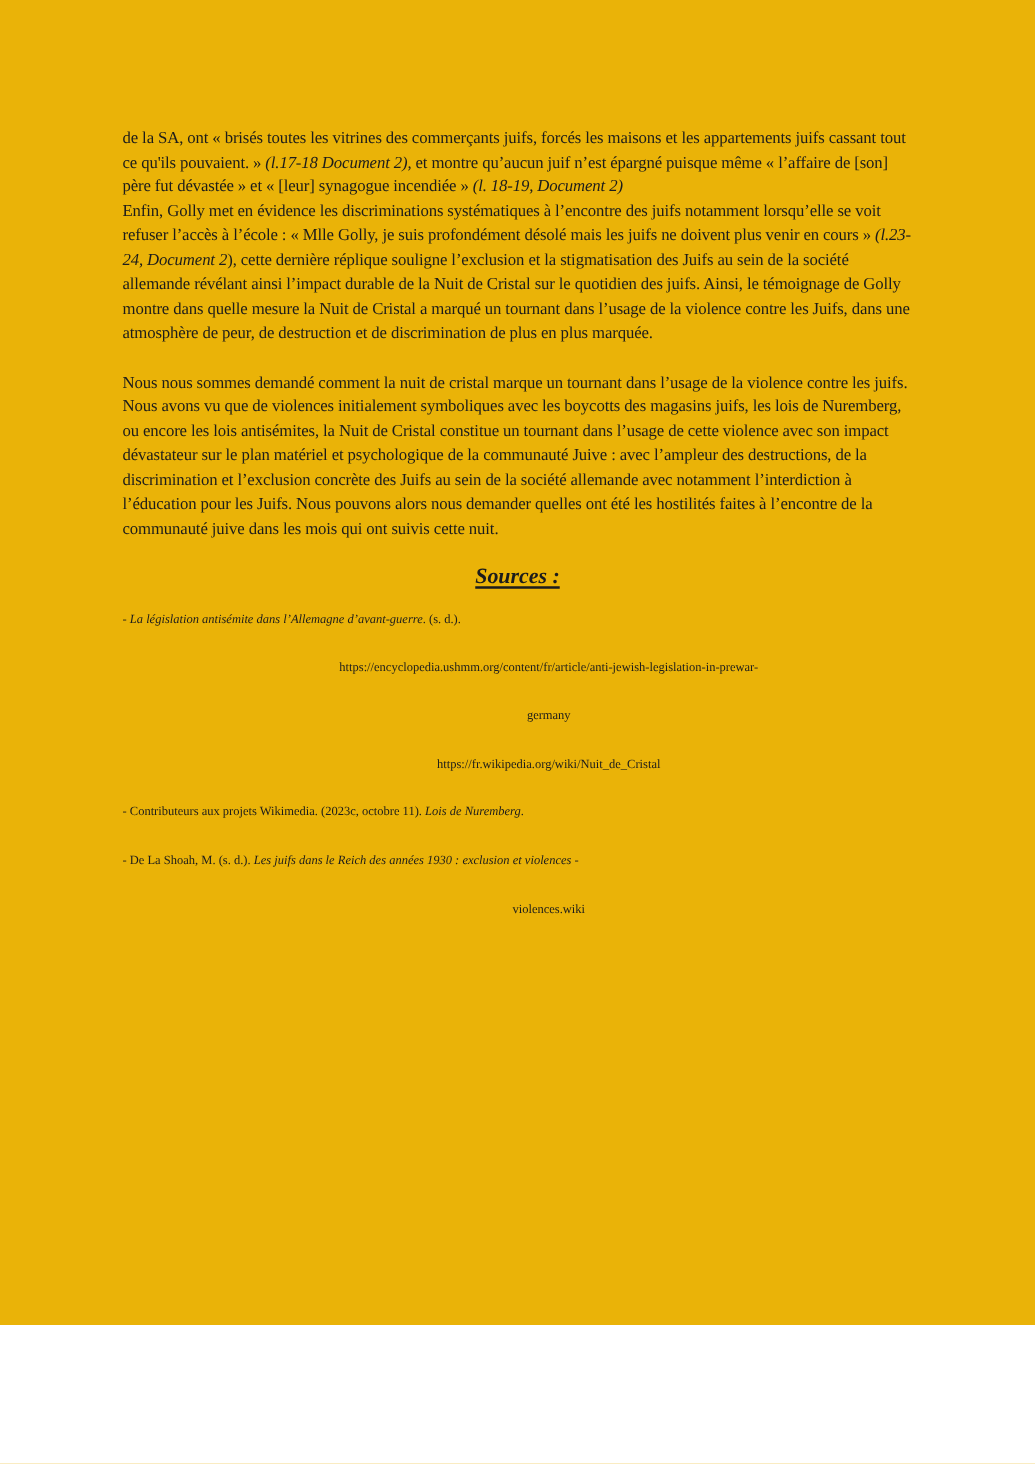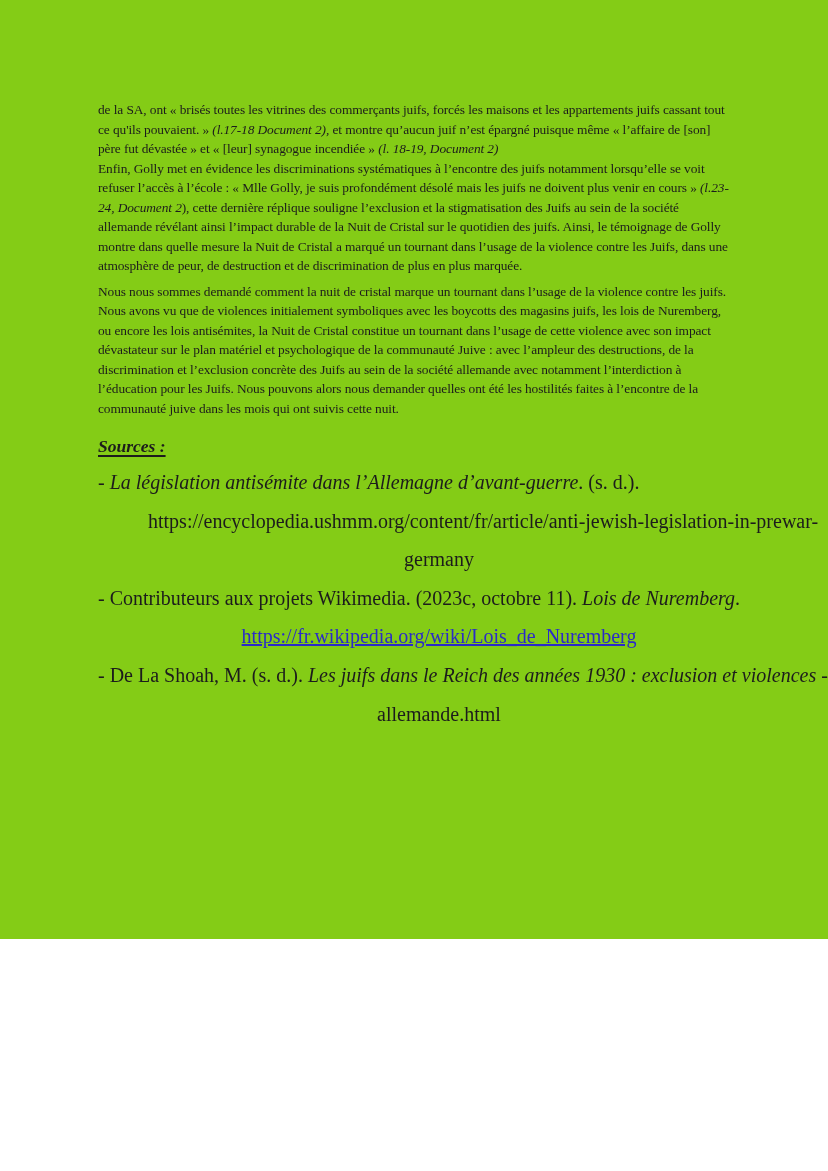"de la SA, ont «" .page { background: #84cc16 -> #eab308; height: 939px -> 1060px }
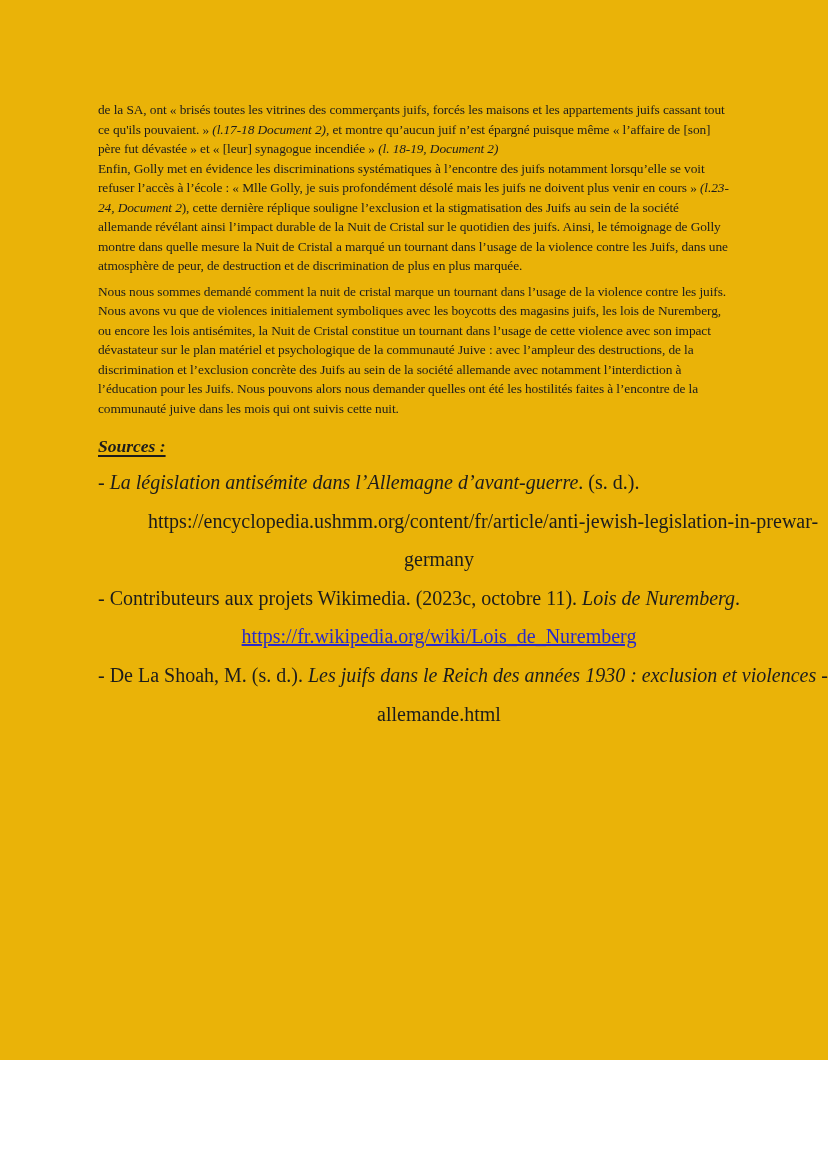"Nous nous sommes demandé comment" .para-2 { margin-top: 6px -> 20px }
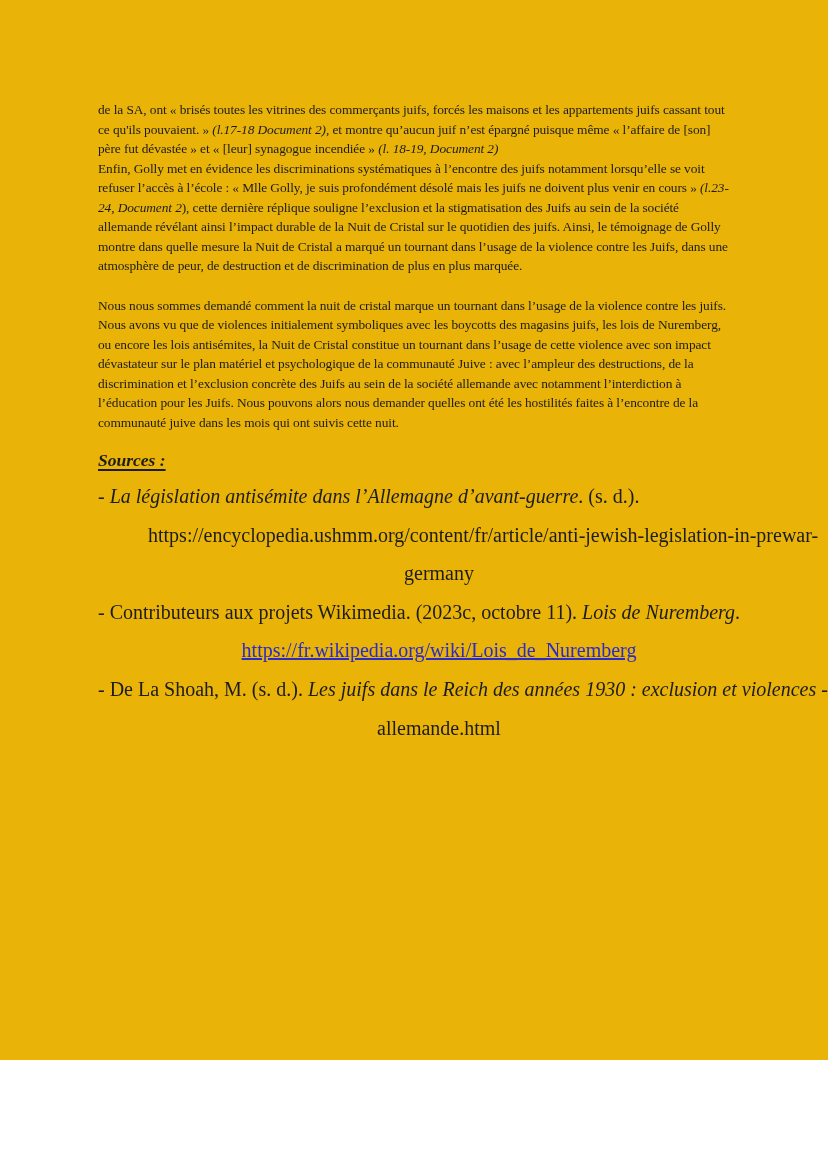"Sources :" .sources-heading { text-align: none -> center }
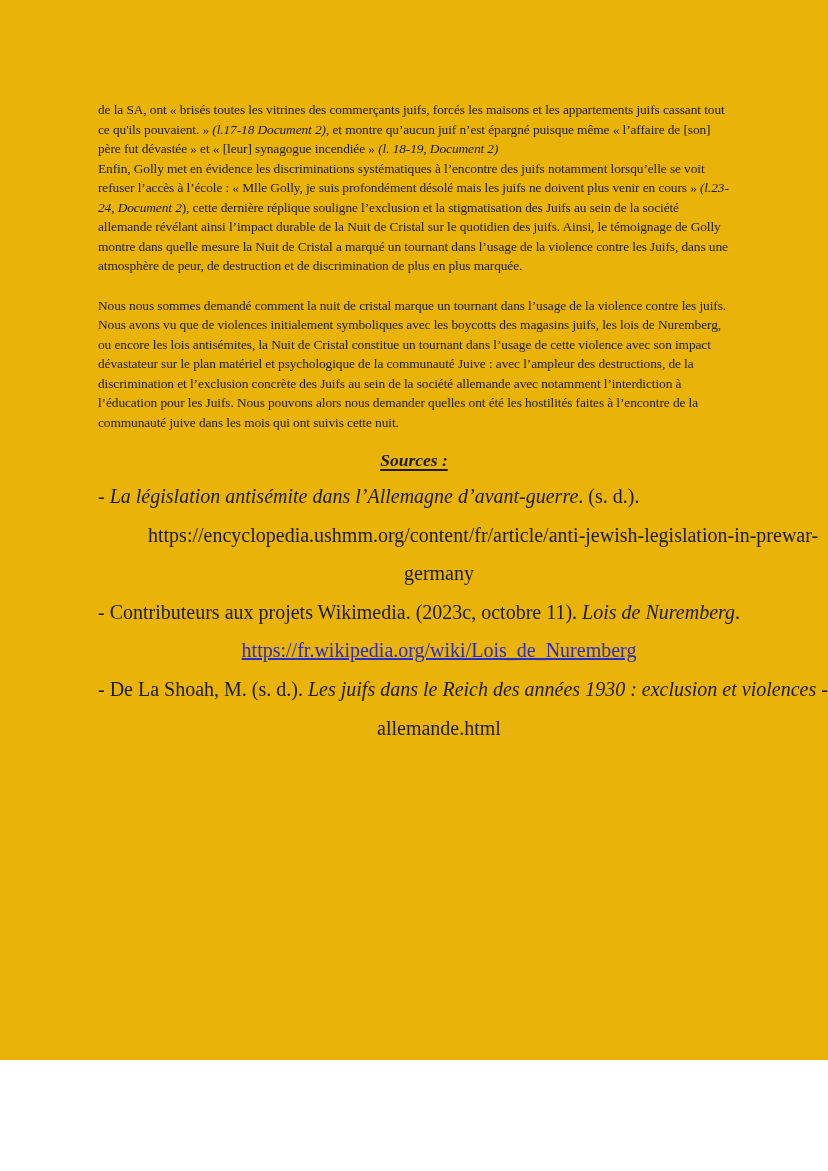"- La législation antisémite dans" .src-line { font-size: 20px -> 10px }
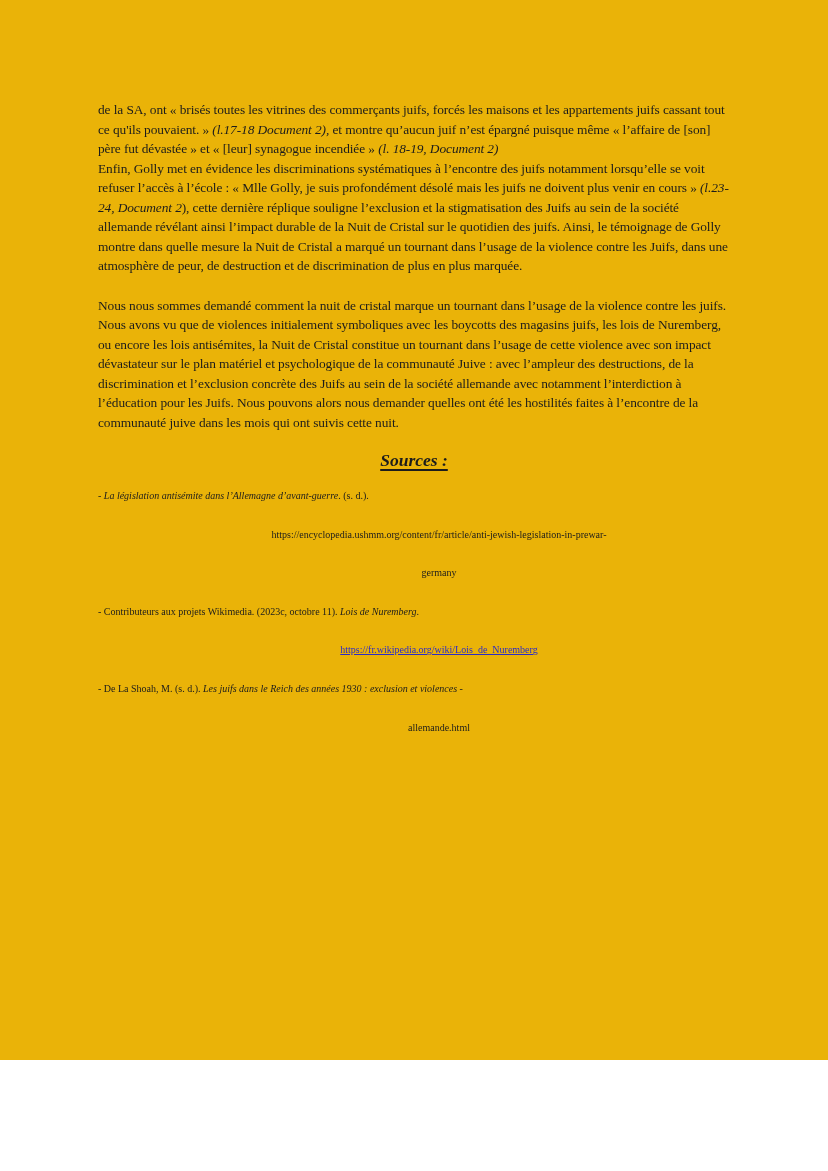"https://fr.wikipedia.org/wiki/Nuit_de_Cr" div.src-line { html: none -> <div><span>https://fr.wikipedia.org/wiki/Nuit_de_Cristal</span></div> }
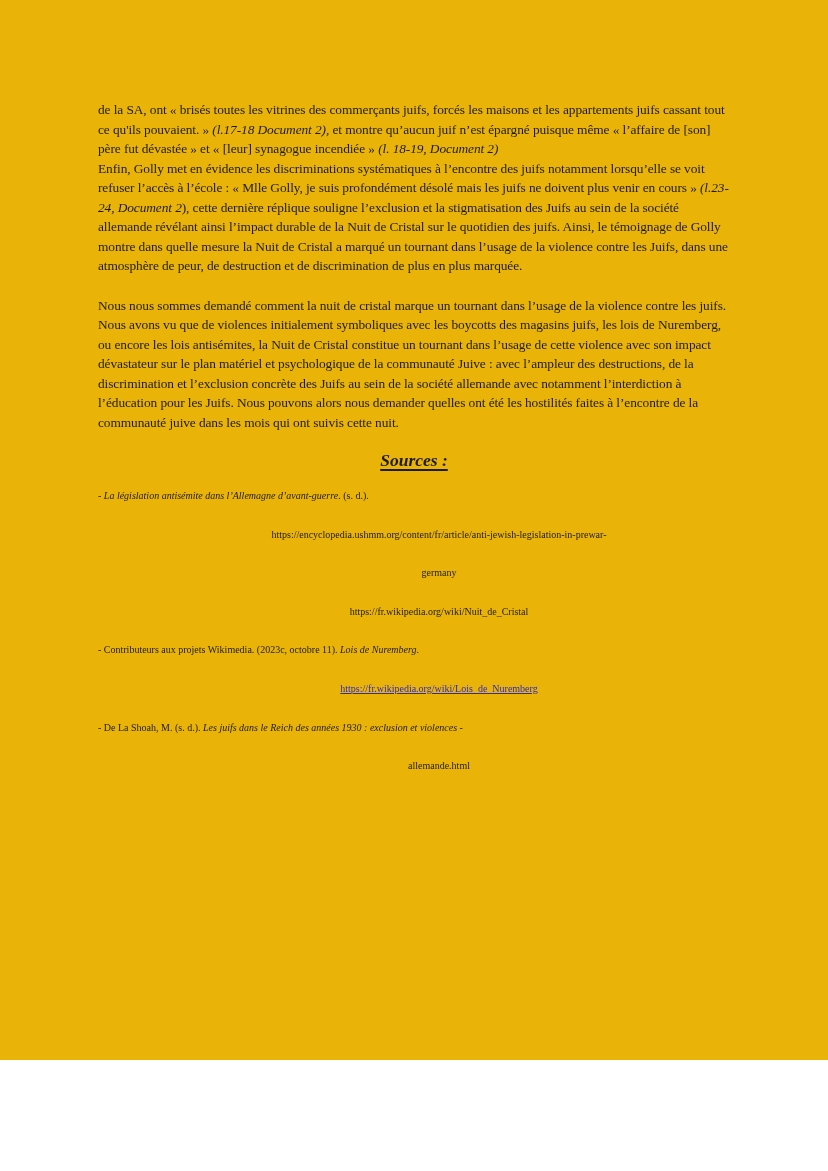"https://fr.wikipedia.org/wiki/Lois_de_Nu" div.src-line { html: <div><a>https://fr.wikipedia.org/wiki/Lois_de_Nuremberg</a></div> -> none }
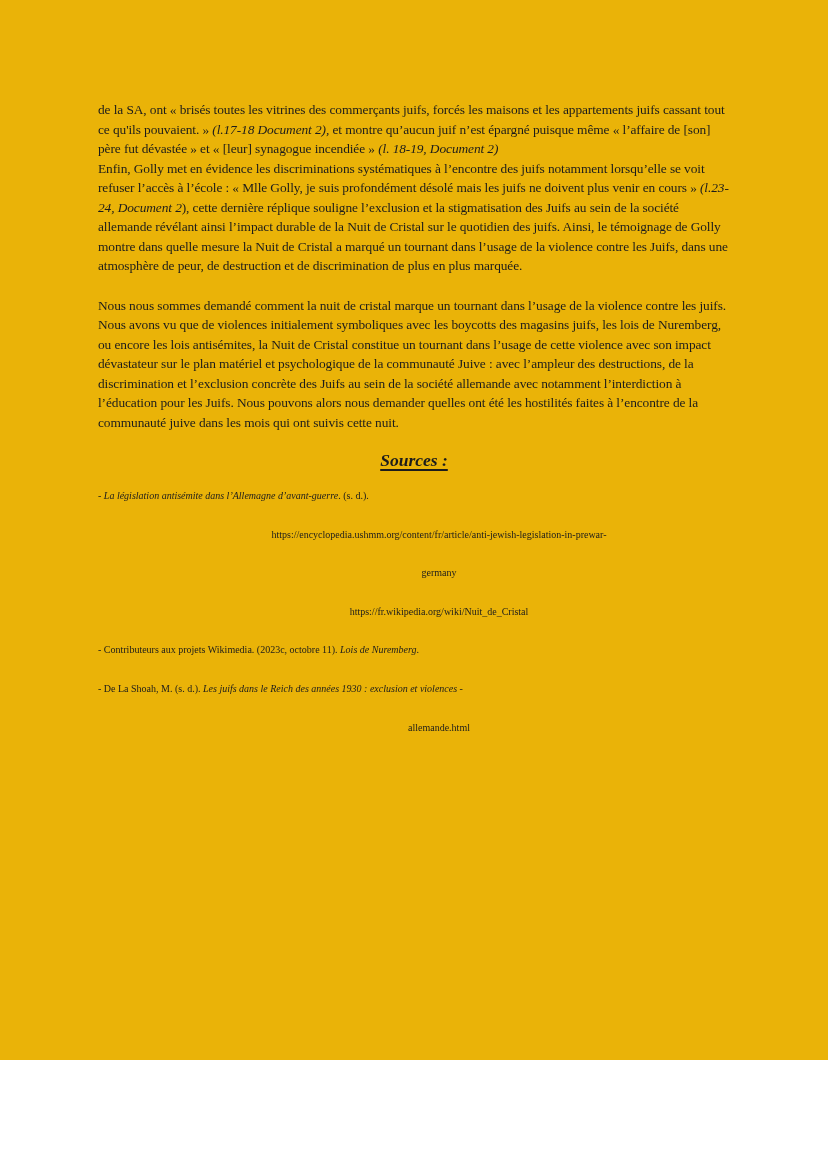"allemande.html" span { text: allemande.html -> violences.wiki }
